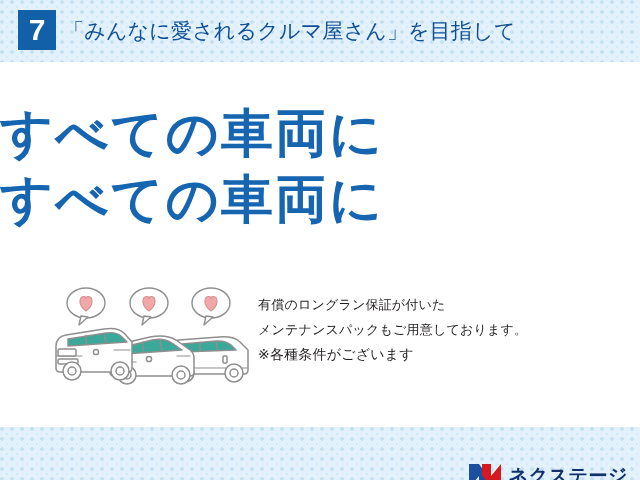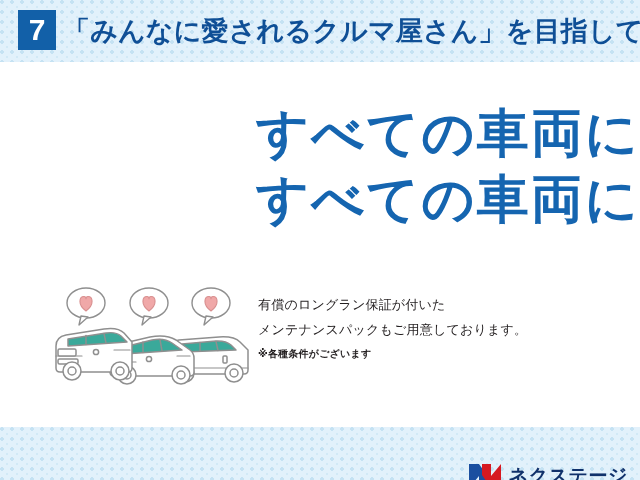"「みんなに愛されるクルマ屋さん」を目指して" #header-title { font-size: 27px -> 21px; font-weight: bold -> normal }
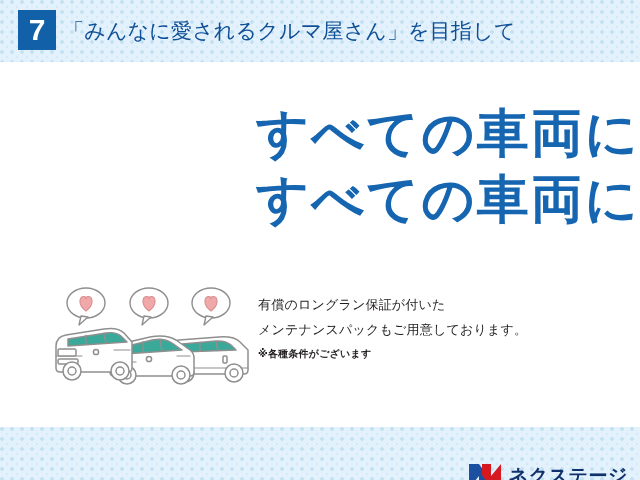"すべての車両に" #headline { text-align: right -> left }
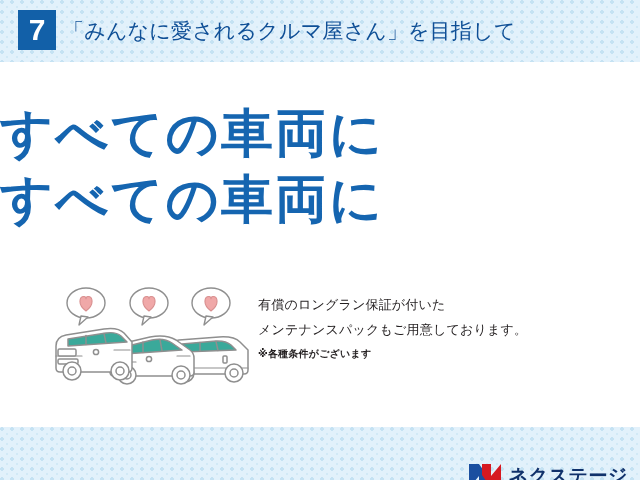"※各種条件がございます" #description .desc-note { font-size: 10px -> 14px; font-weight: bold -> normal }
